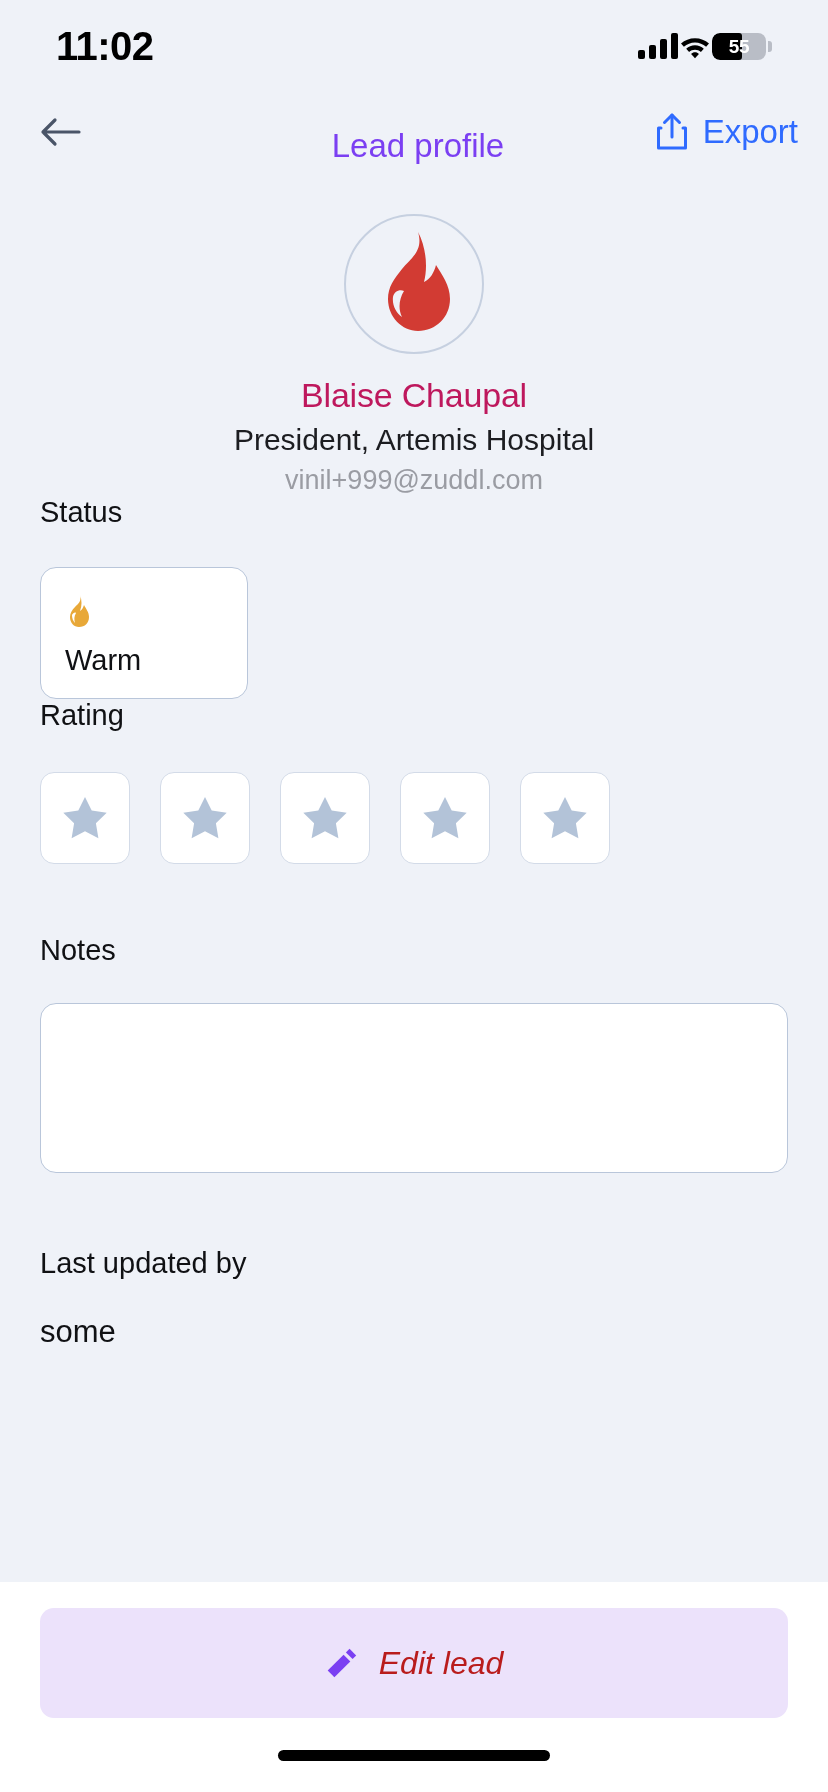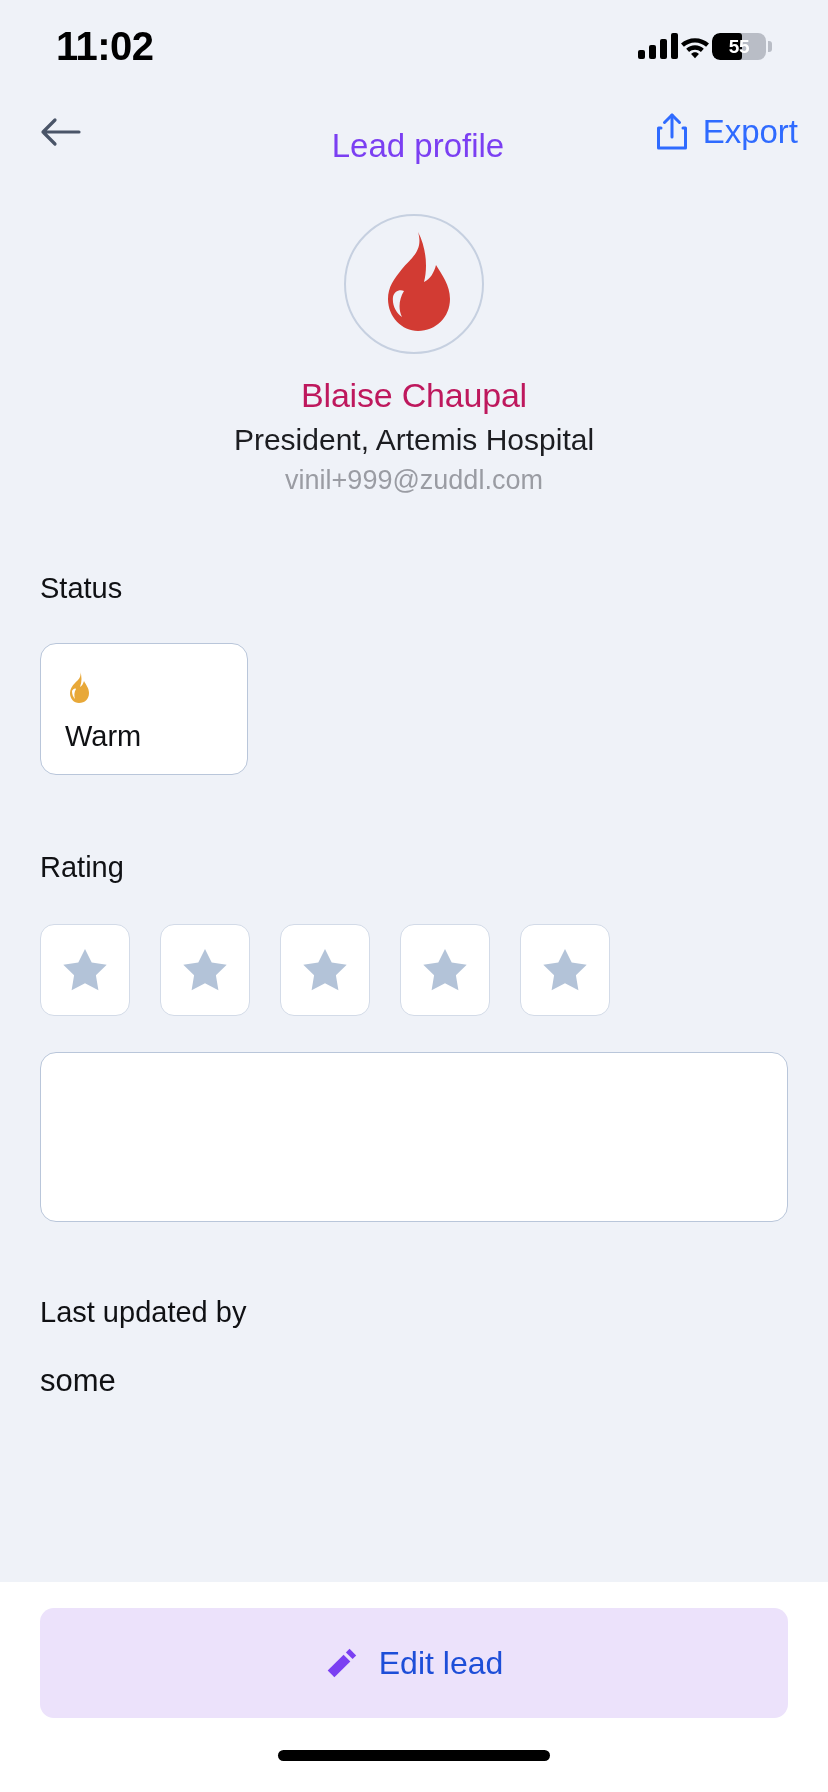"Status" .section-label { margin-top: 76px -> none }
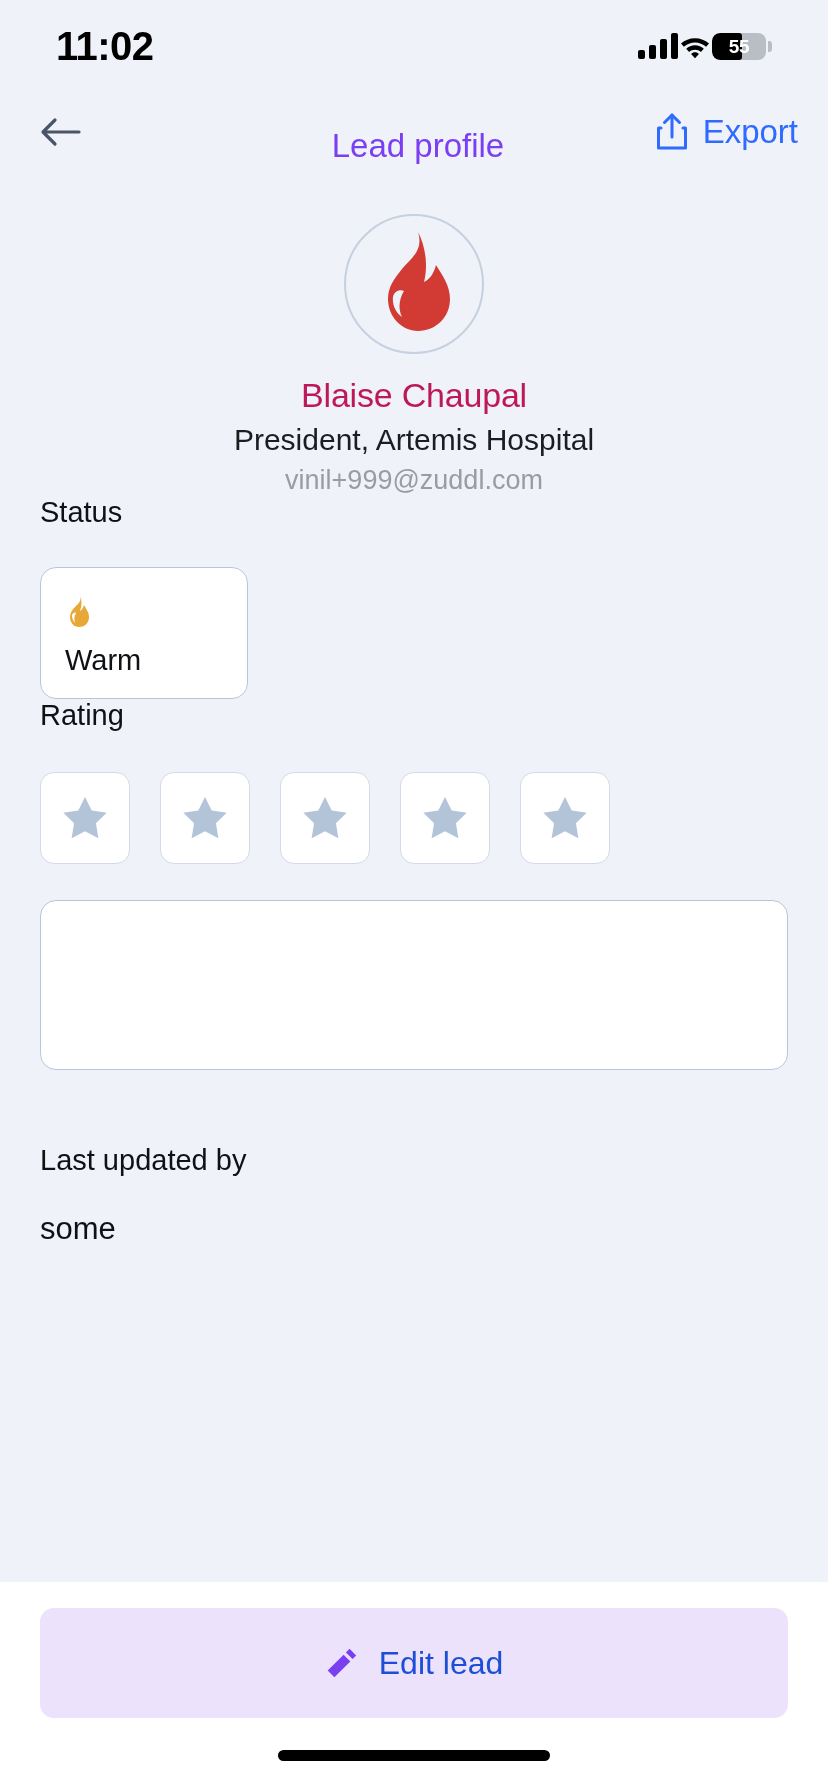"Notes" div.section-label { html: none -> <div>Notes</div> }
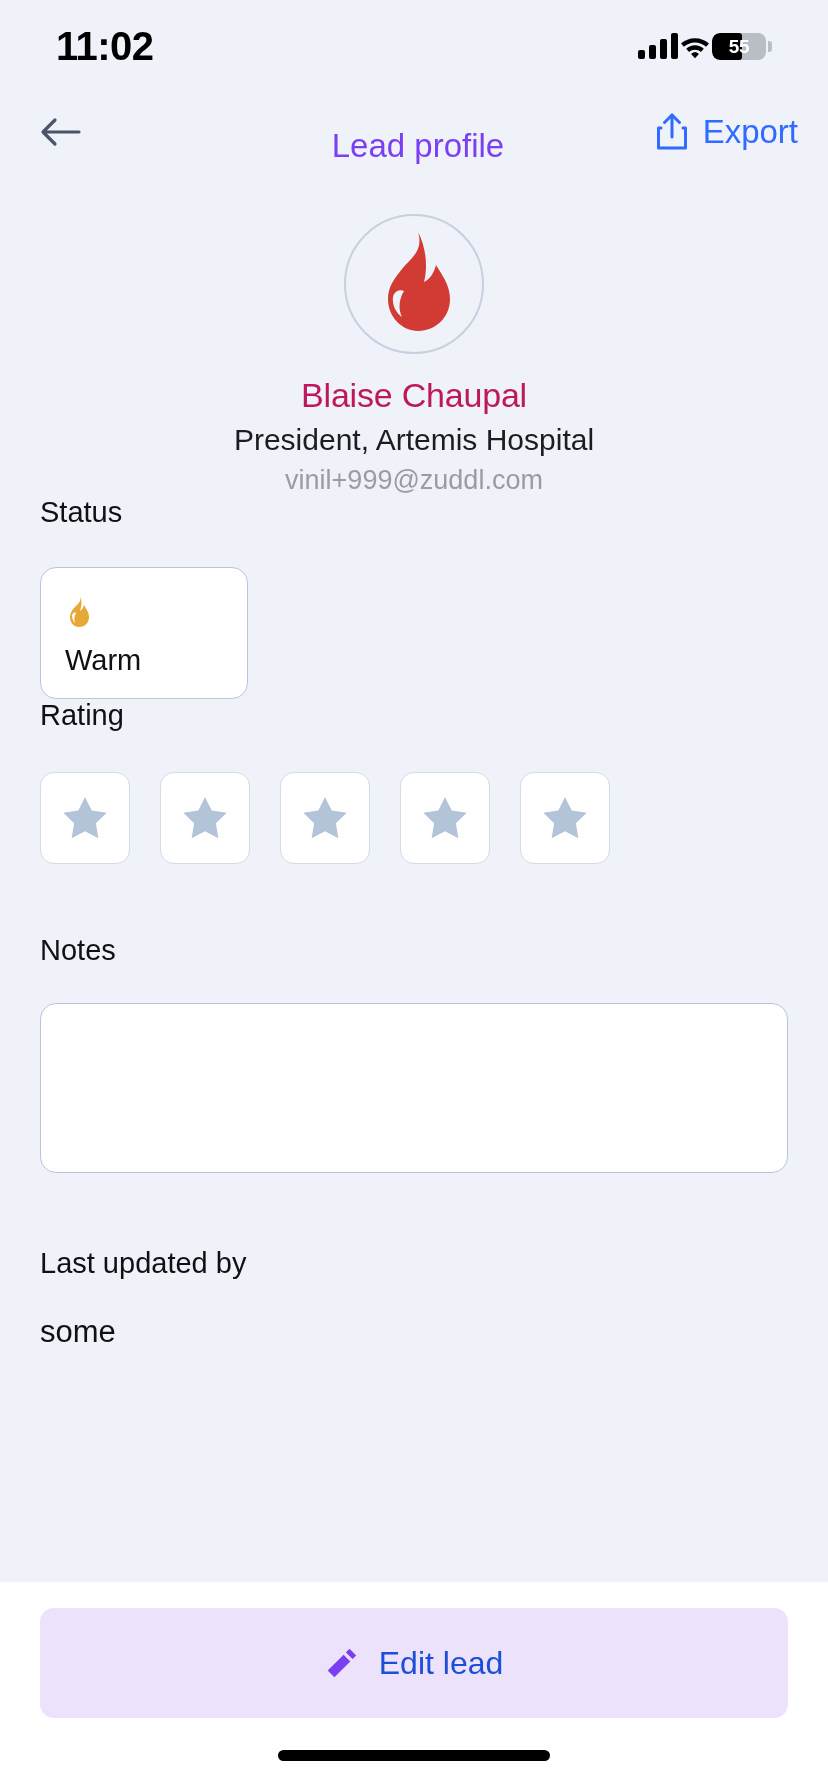"Edit lead" .edit-btn-label { color: #1d4ed8 -> #b91c1c; font-style: none -> italic }
